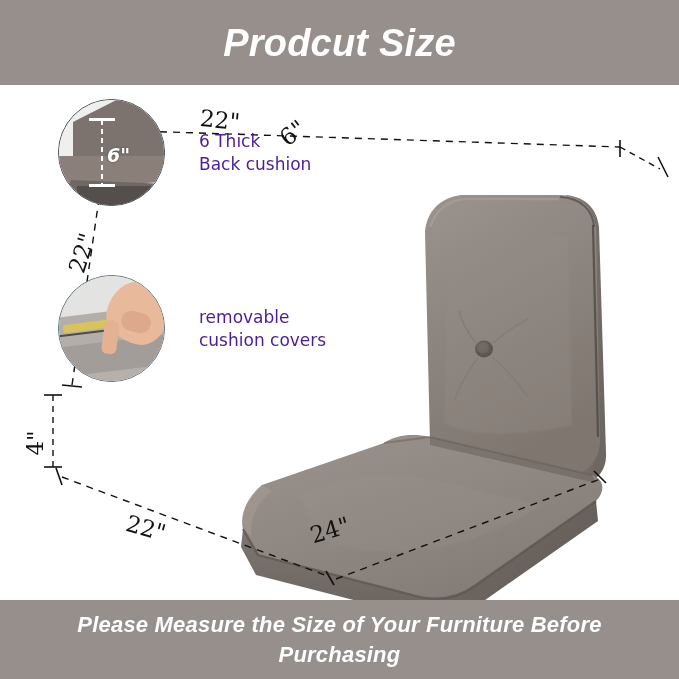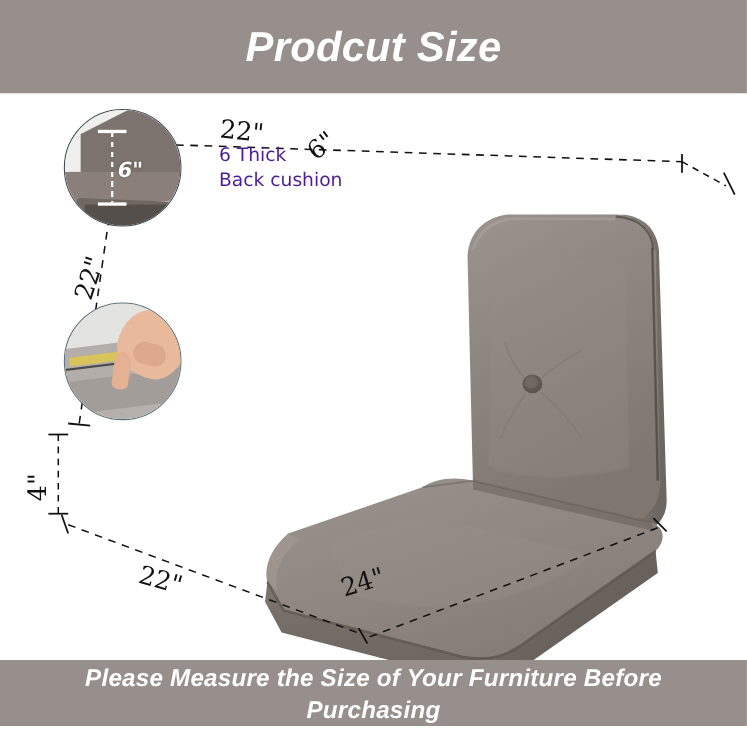"removable" div.feature-text { html: none -> <div>removable cushion covers</div> }
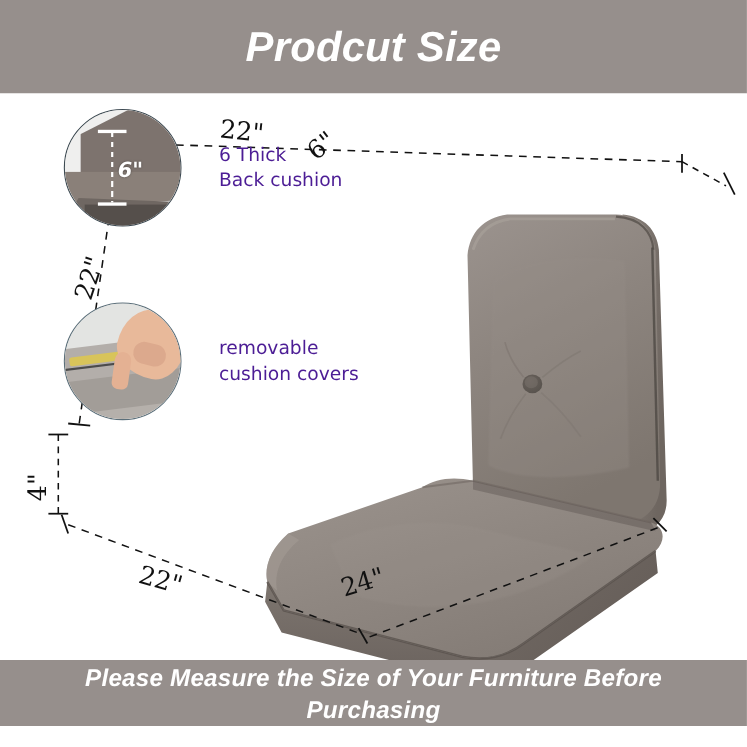"Please Measure the Size of" #bottom-banner { align-items: flex-end -> none; height: 60px -> 79px }
